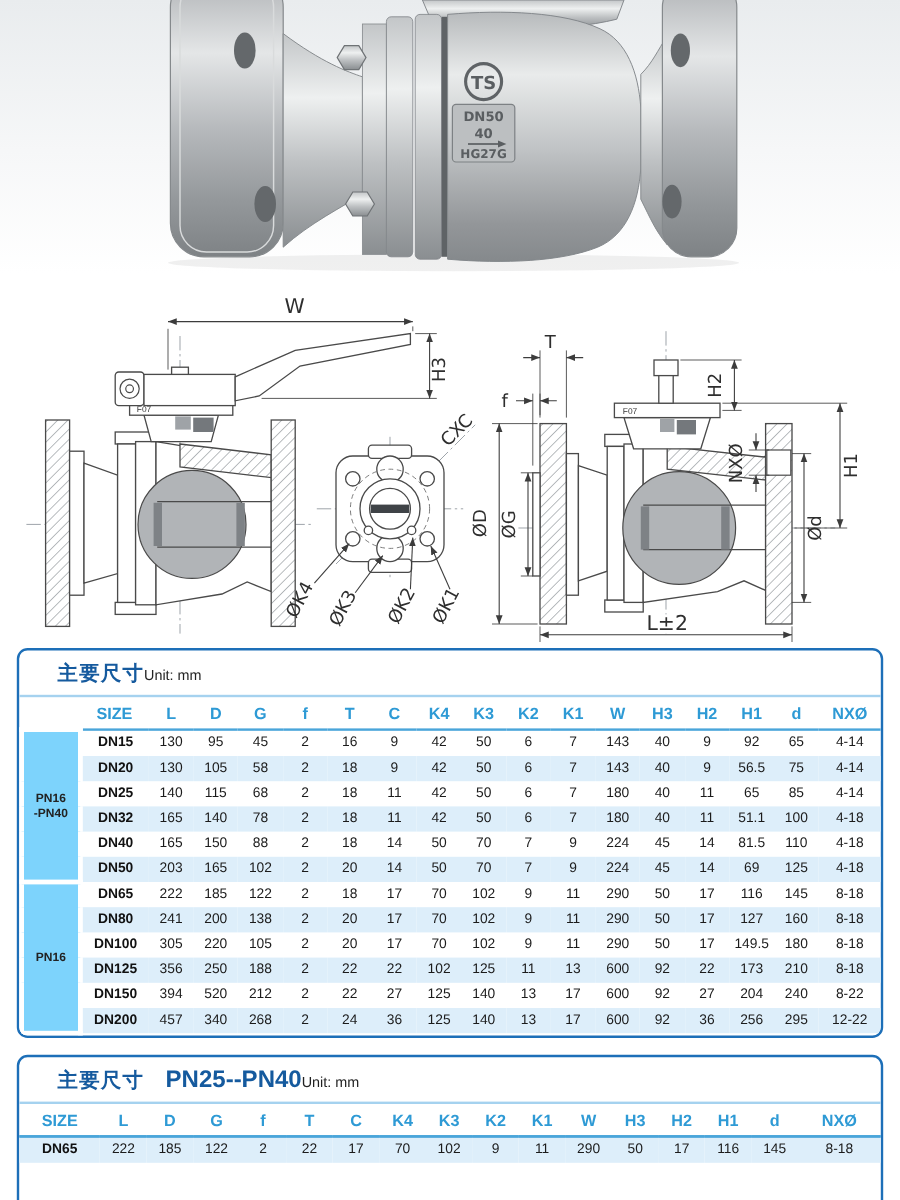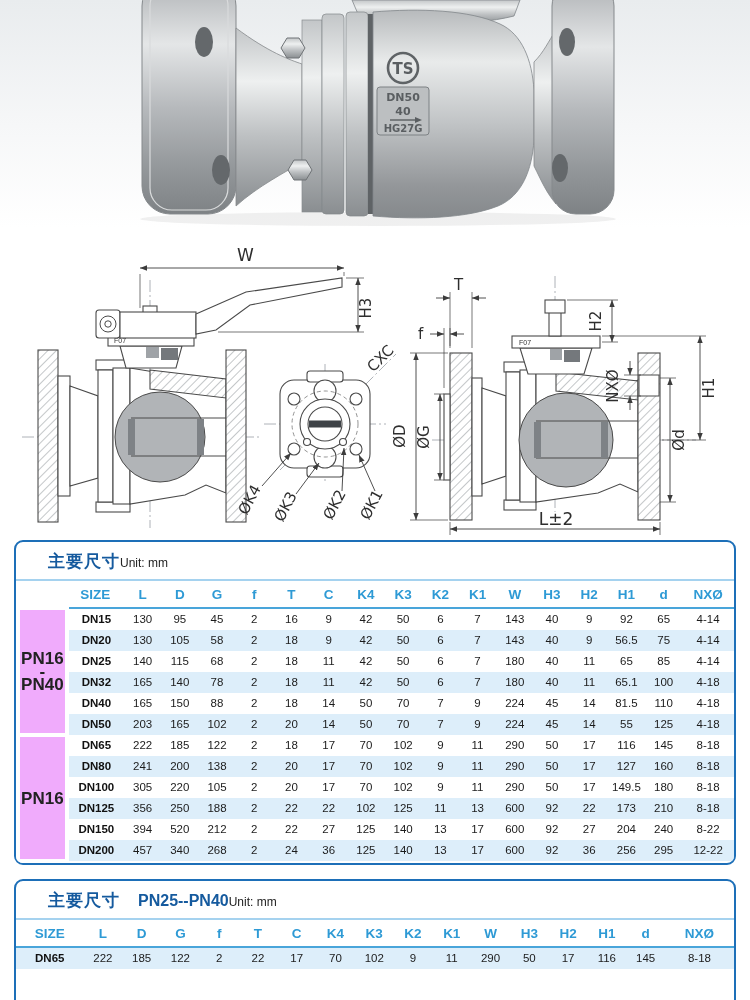"PN16" td.group-cell { background: #f0abfc -> #7dd3fc; font-size: 17px -> 10px }
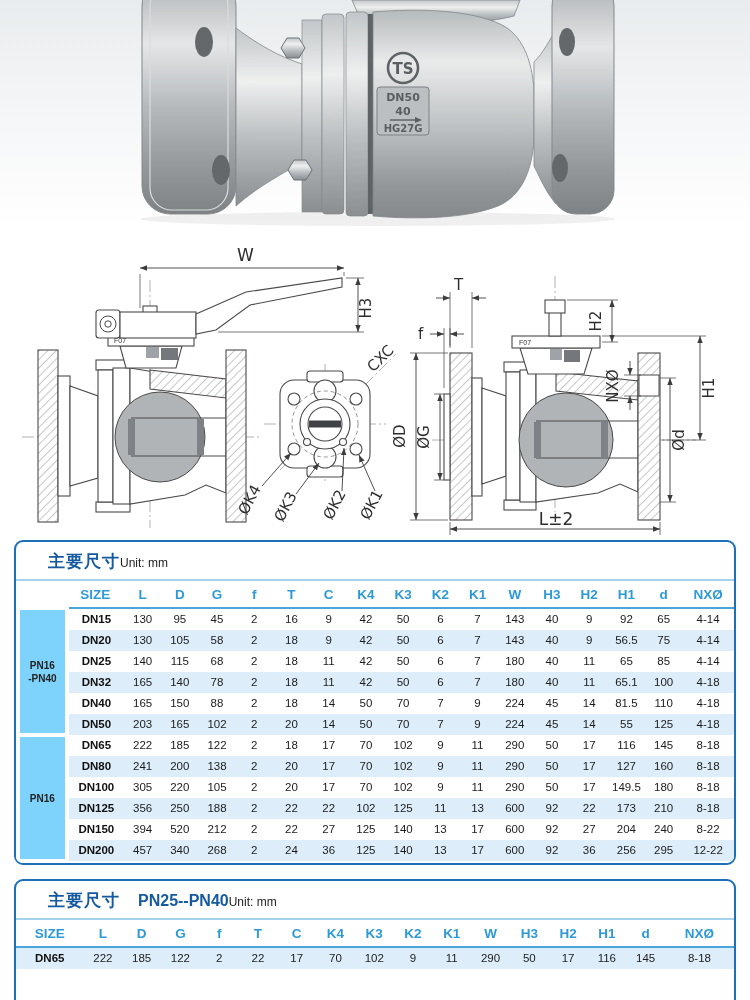"65.1" td { text: 65.1 -> 51.1 }
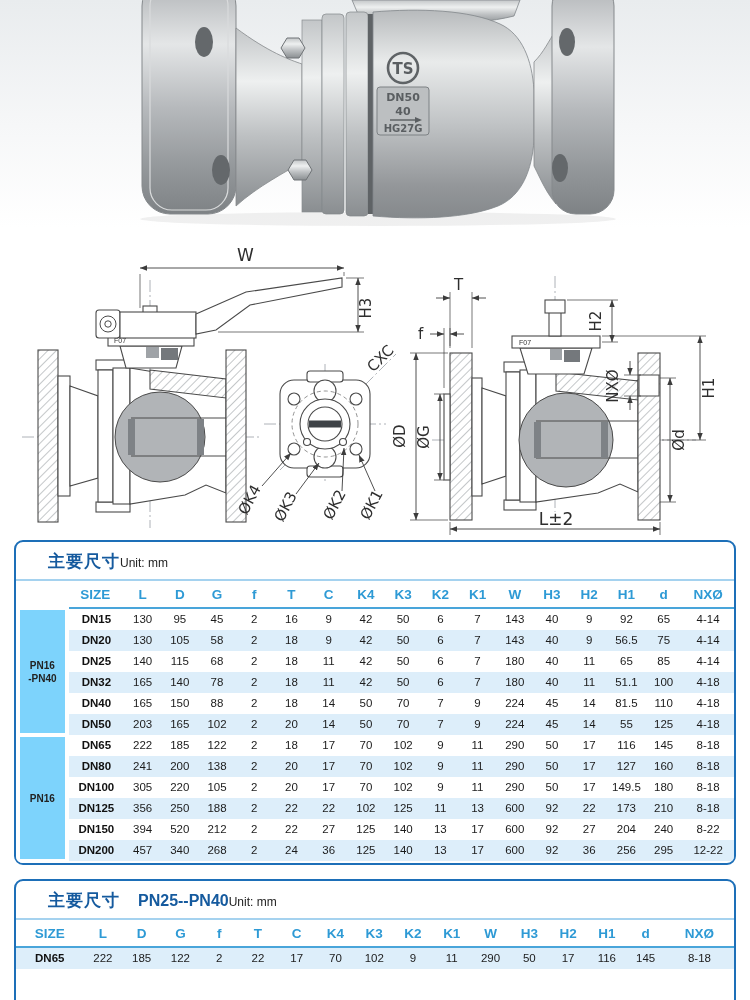"55" td { text: 55 -> 69 }
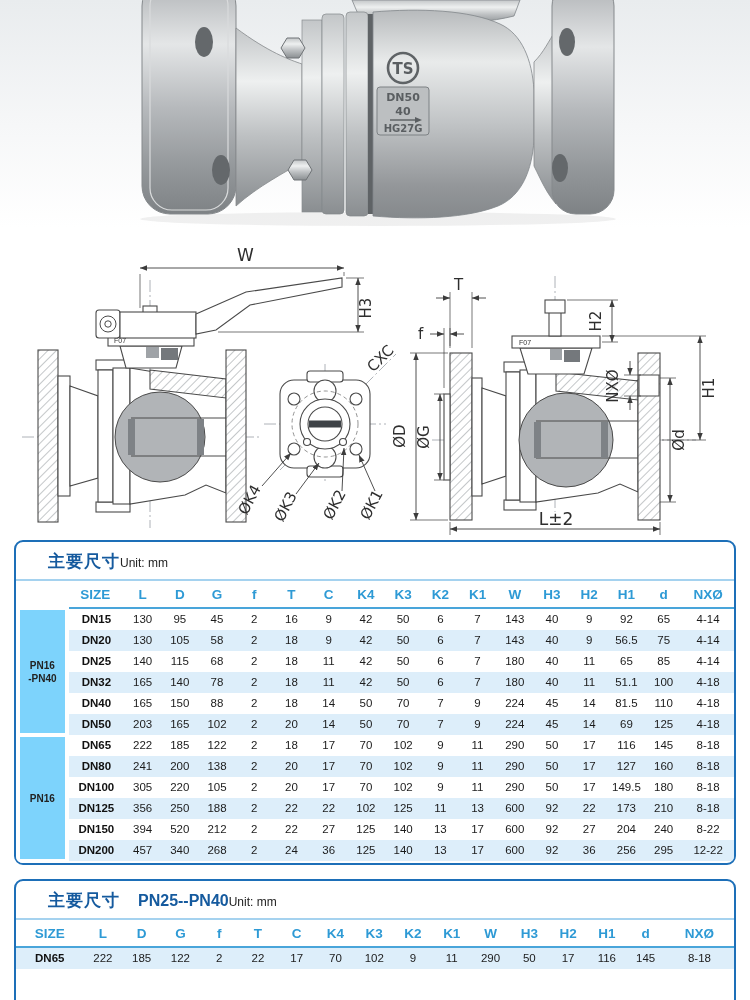"PN25--PN40" .panel-sub { font-size: 16px -> 20px }
